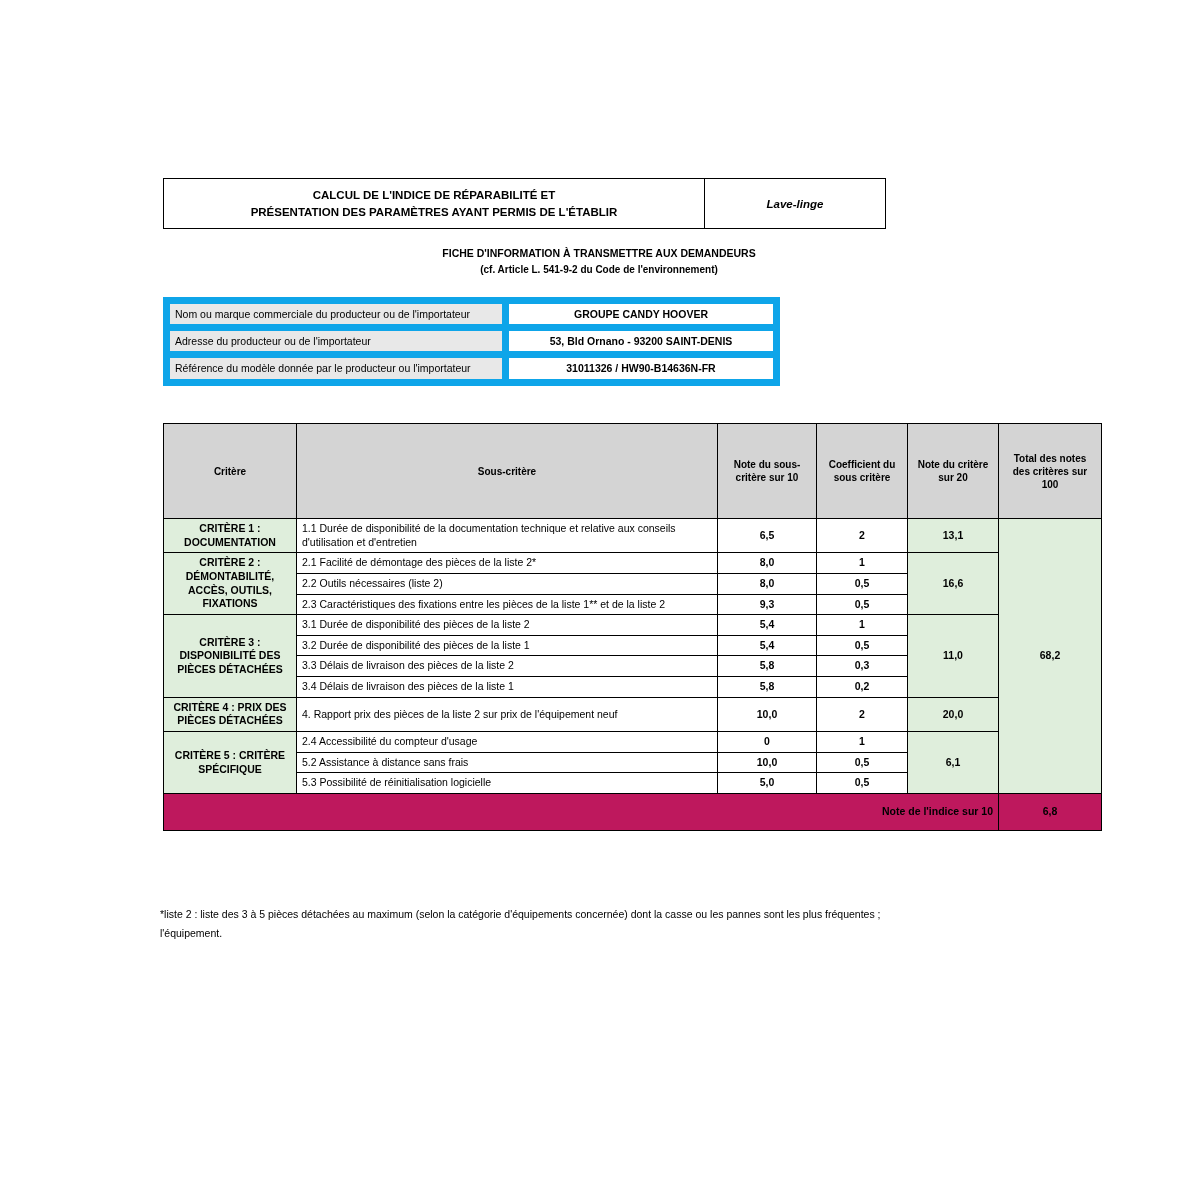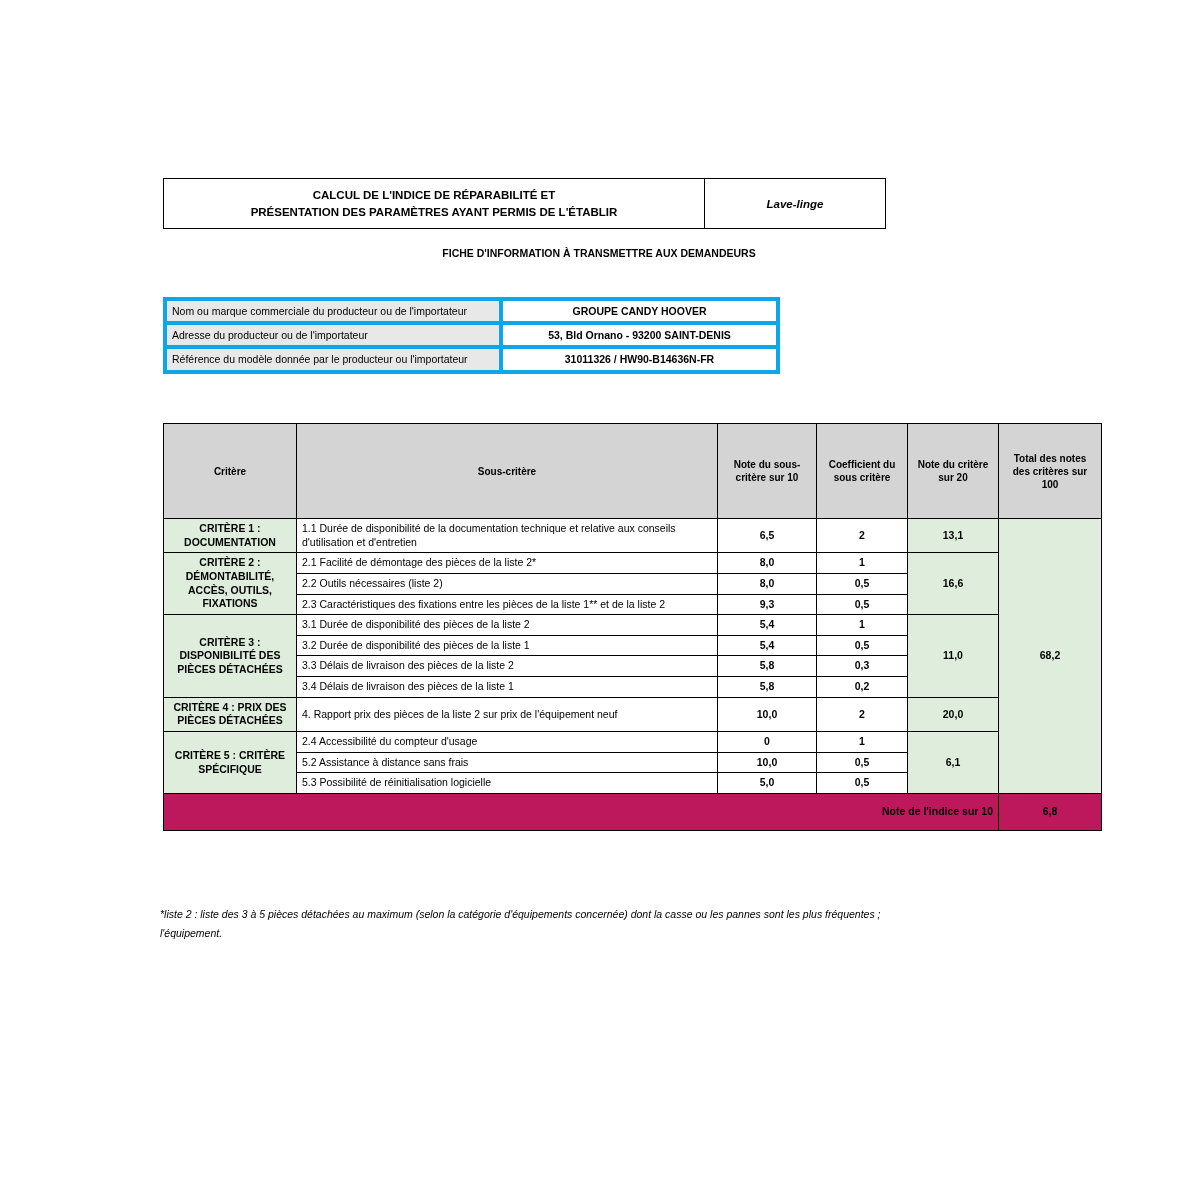"(cf. Article L. 541-9-2 du" div.line2 { html: none -> <div>(cf. Article L. 541-9-2 du Code de l'environnement)</div> }
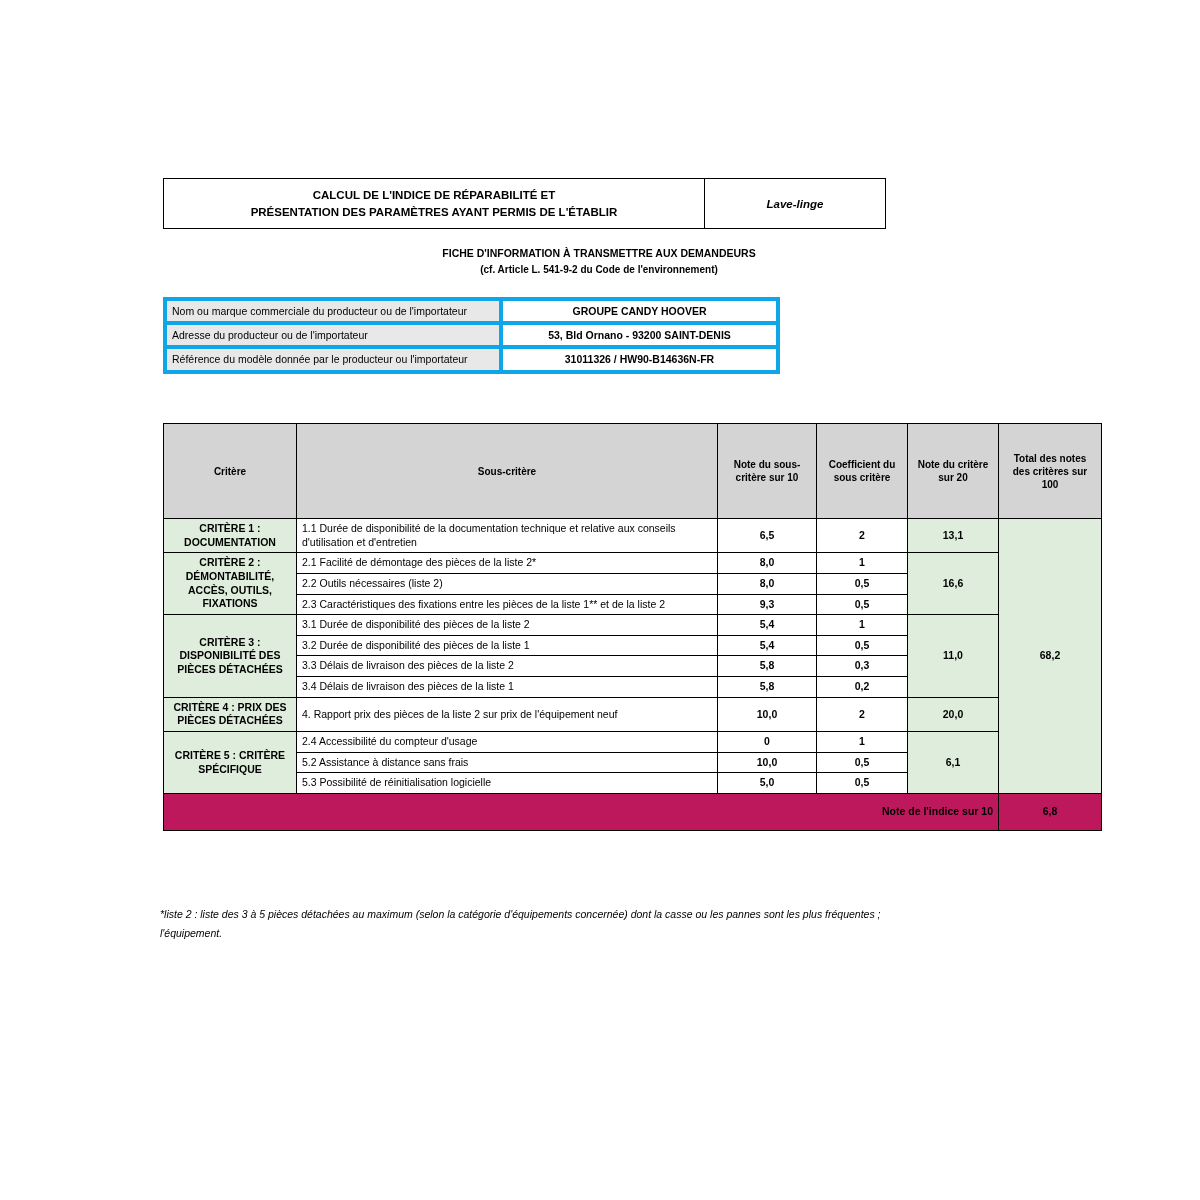"Nom ou marque commerciale du" .ident td { border: 4px solid #0ea5e9 -> 7px solid #0ea5e9 }
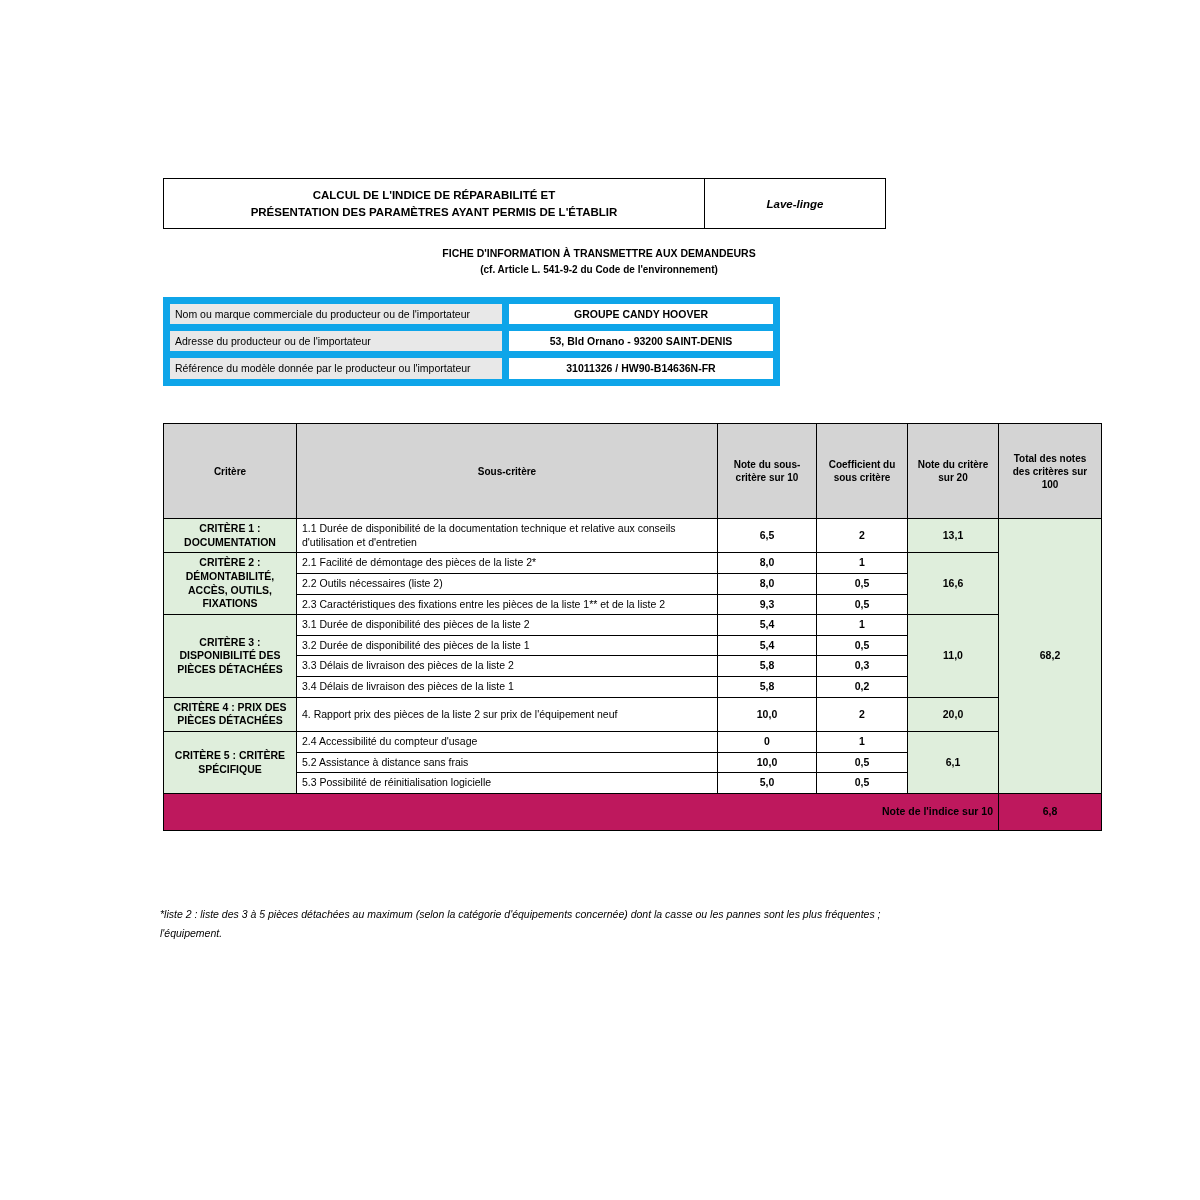"*liste 2 : liste des" .notes { font-style: italic -> none }
